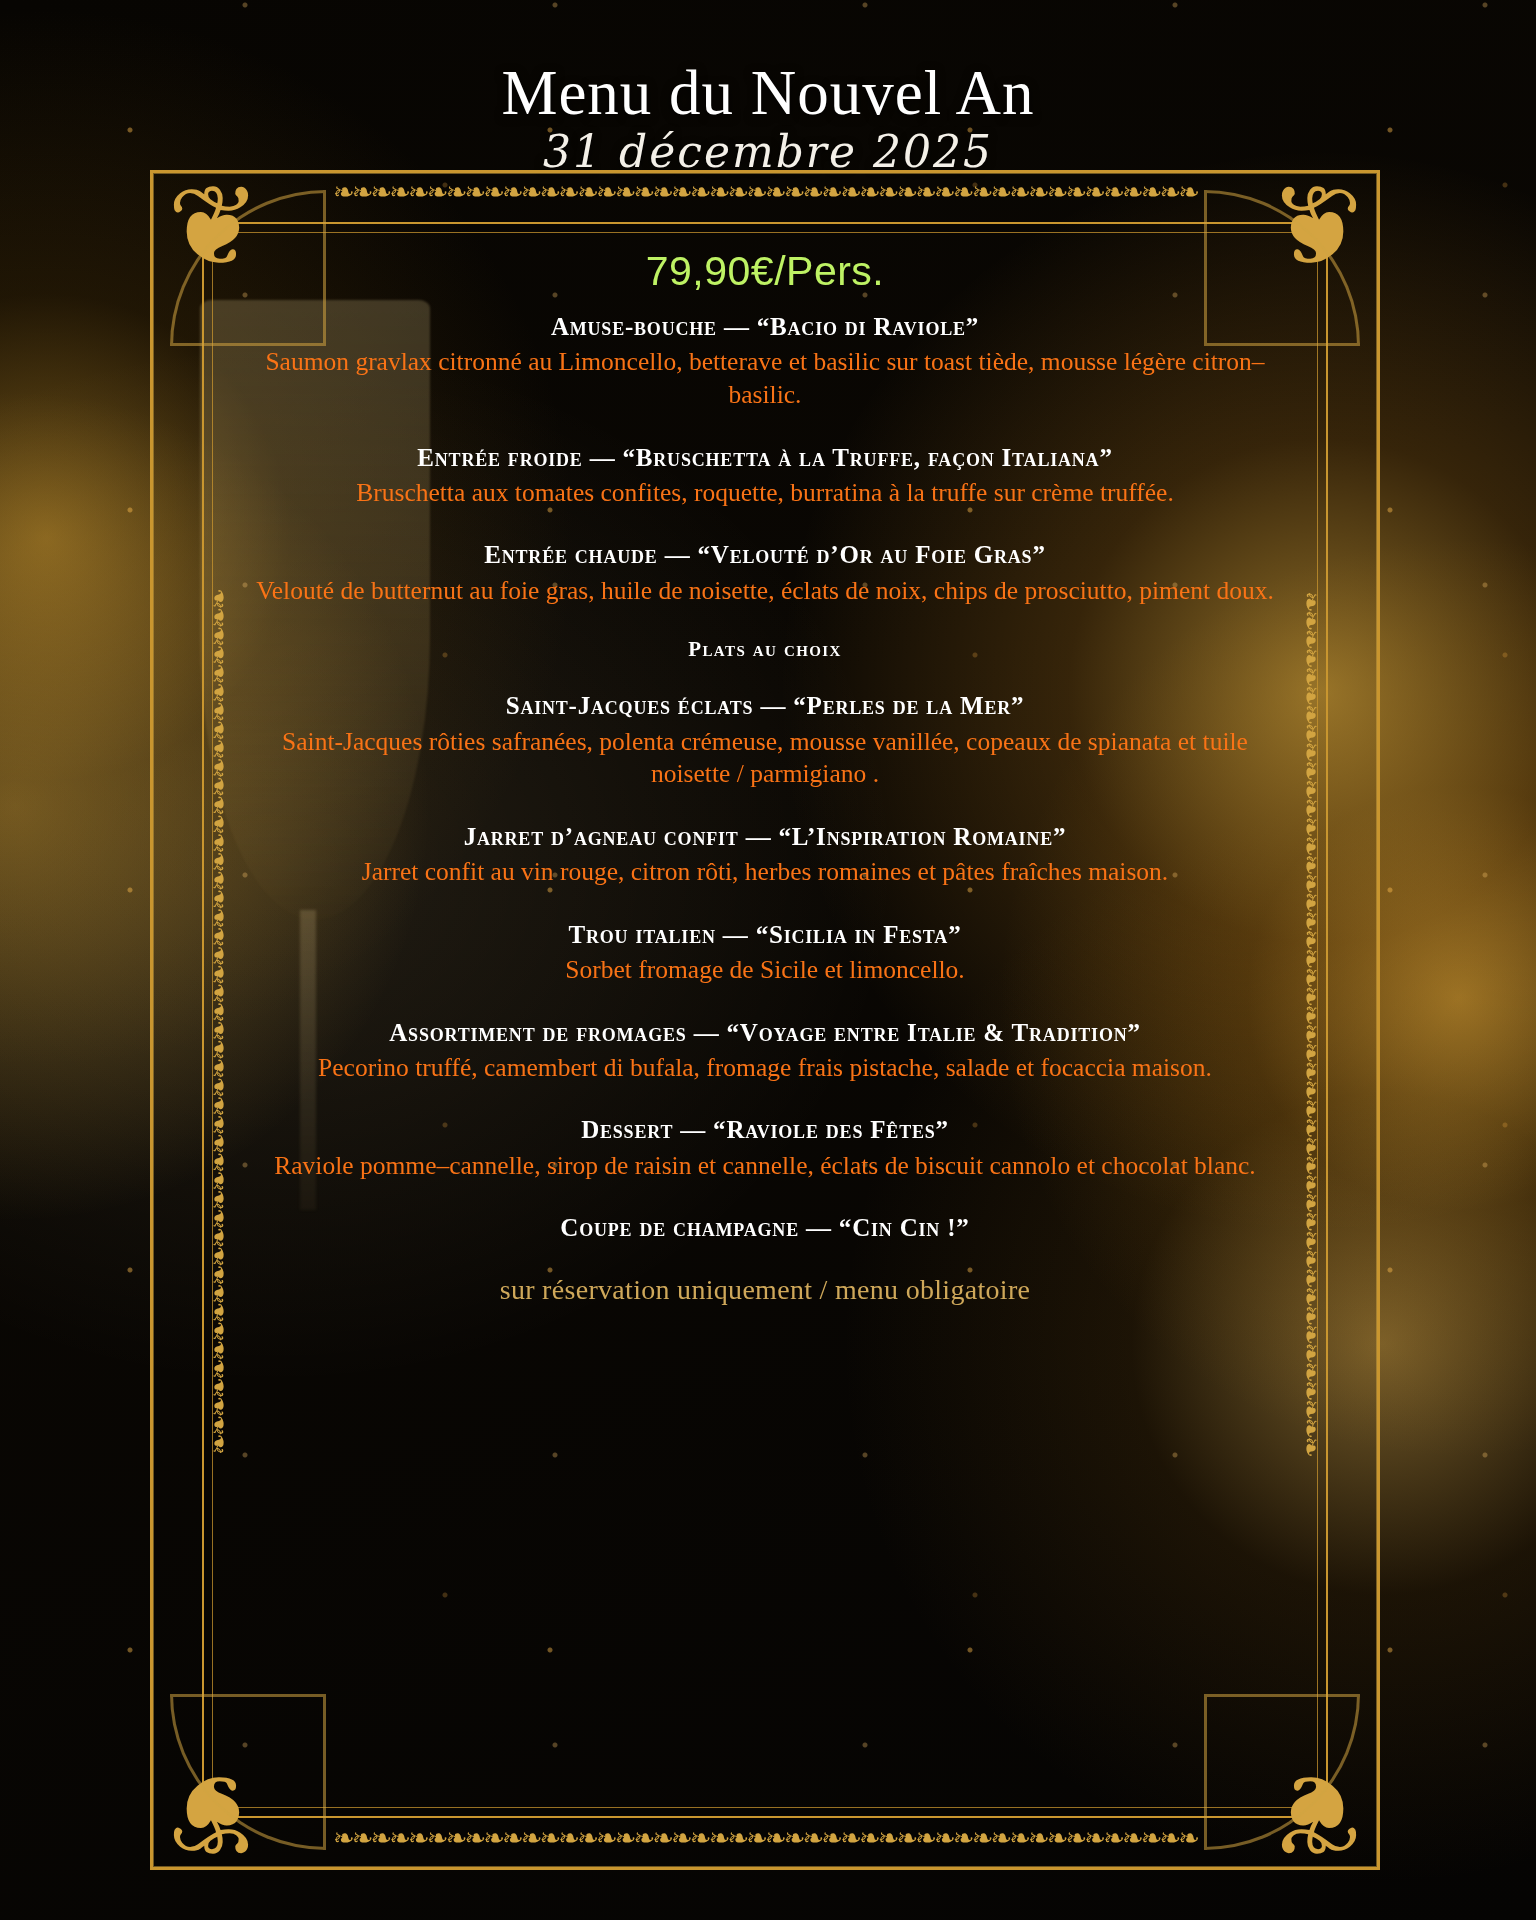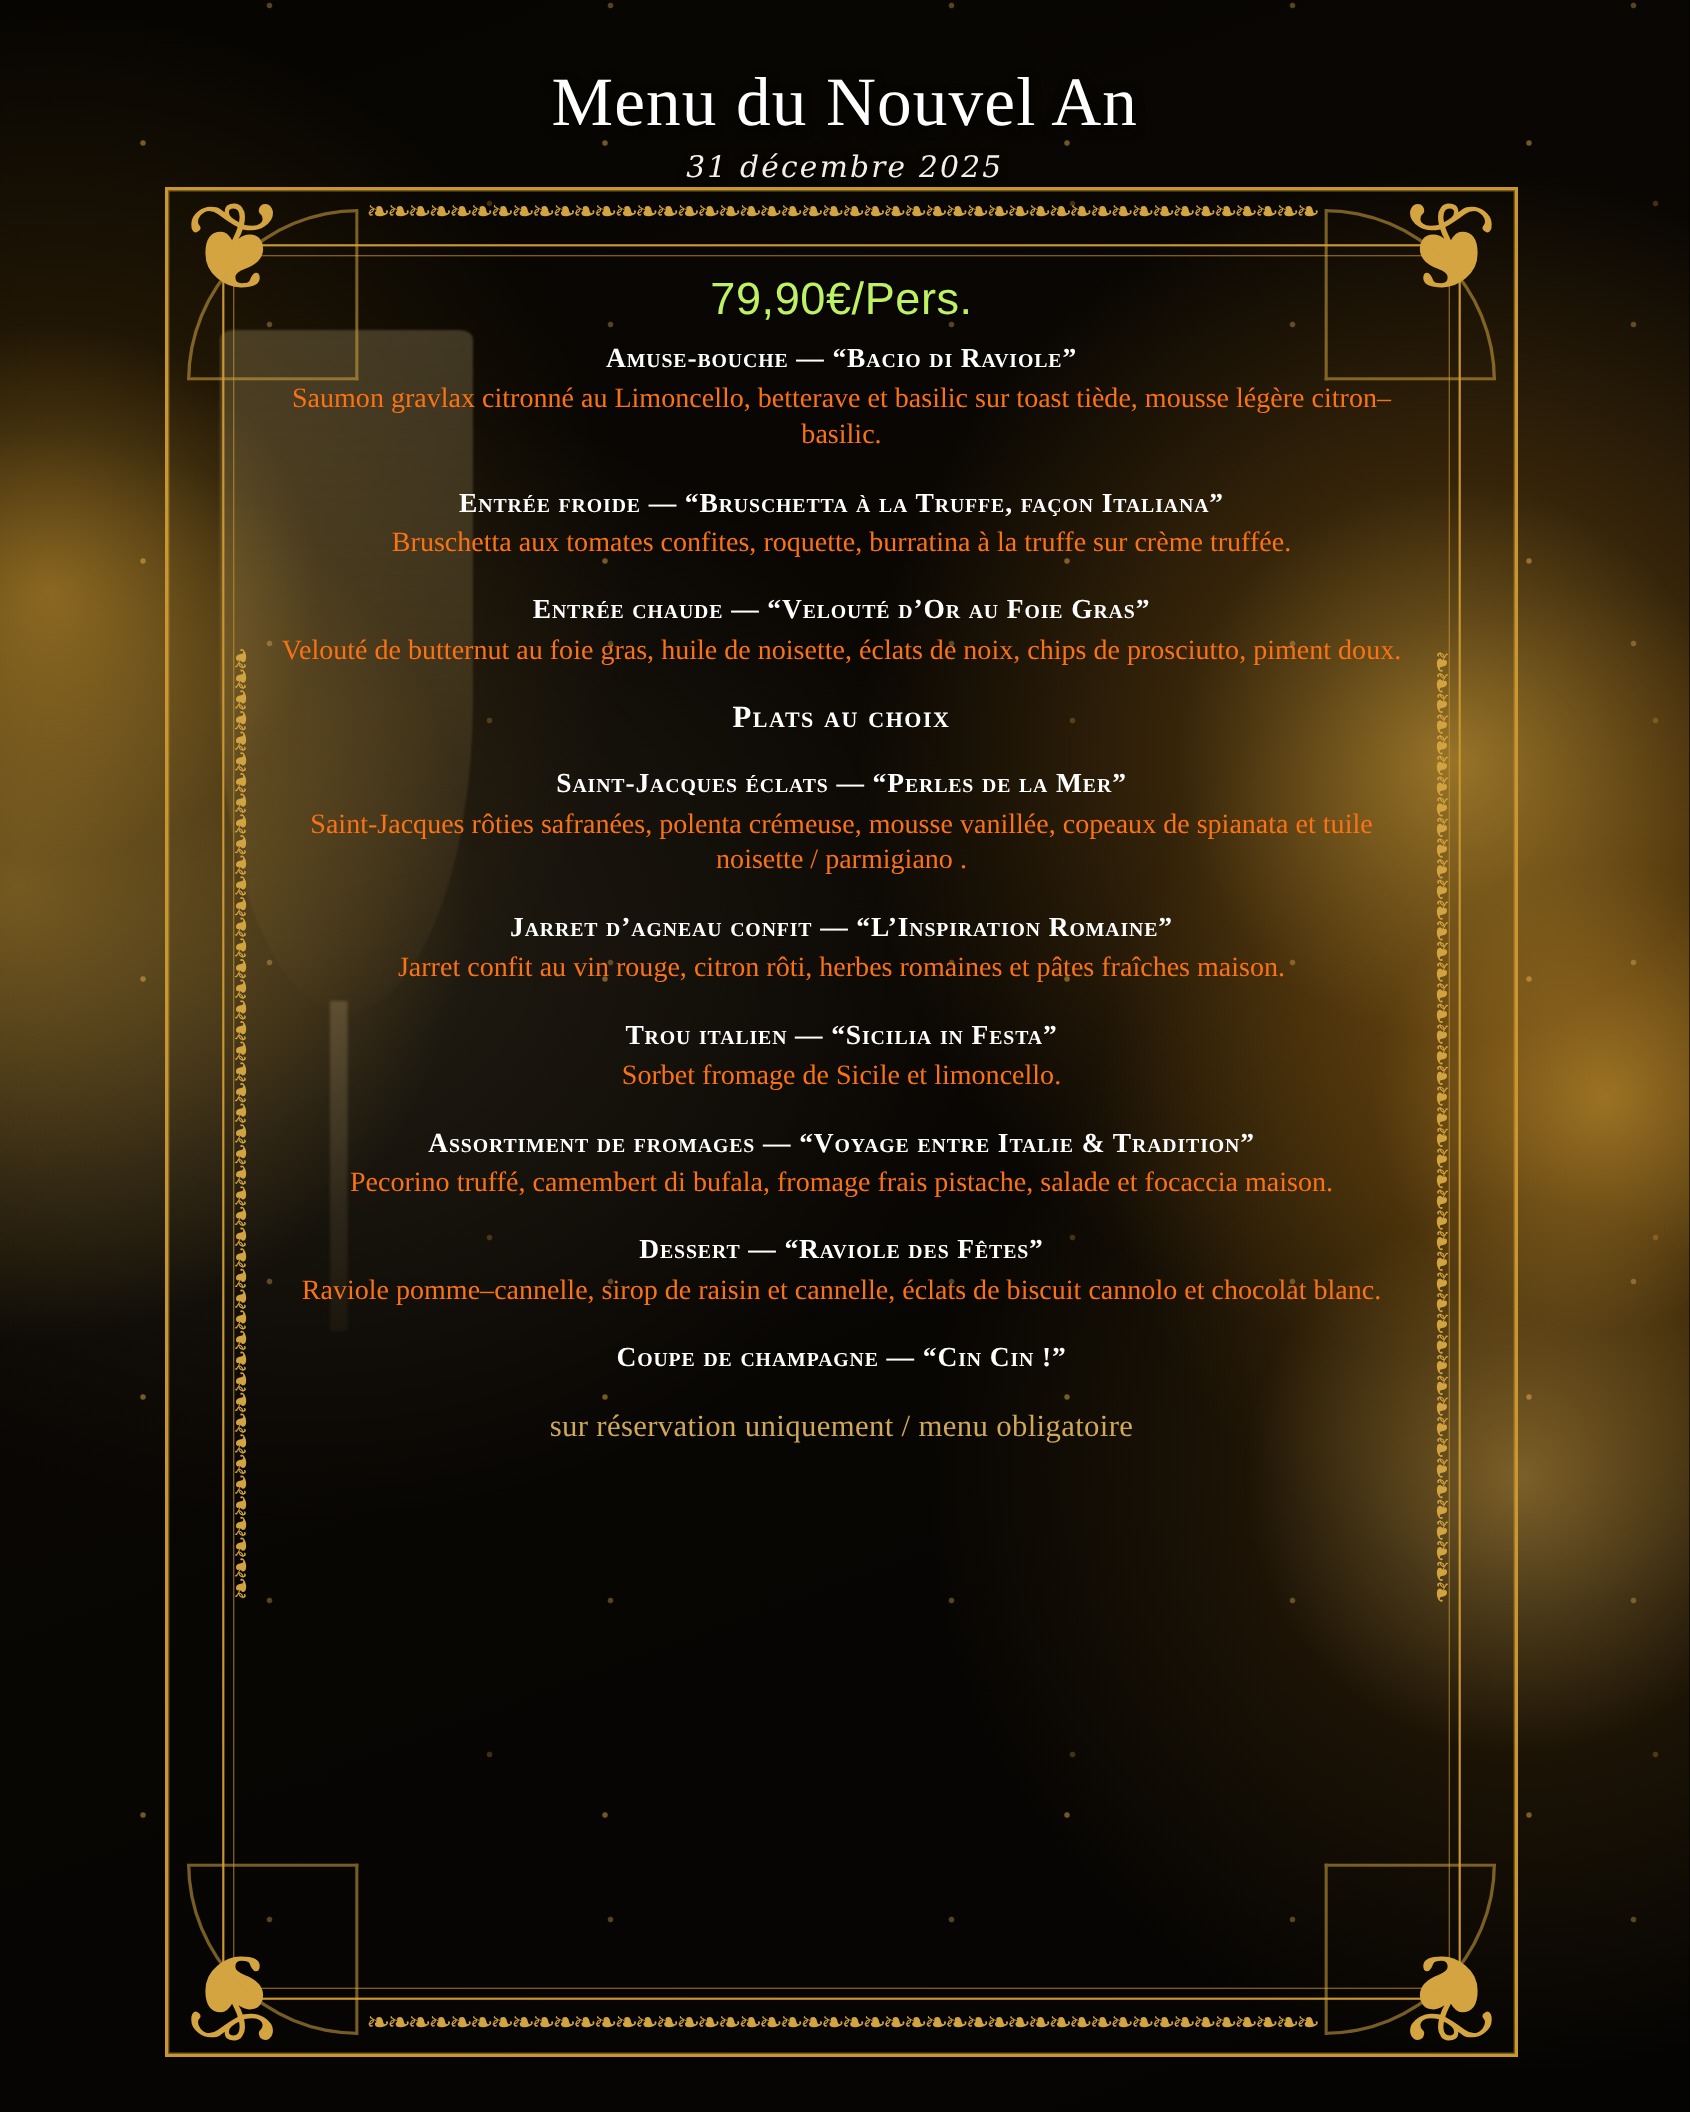"31 décembre 2025" .subtitle { font-size: 27px -> 44px; margin-top: 11px -> 0 }
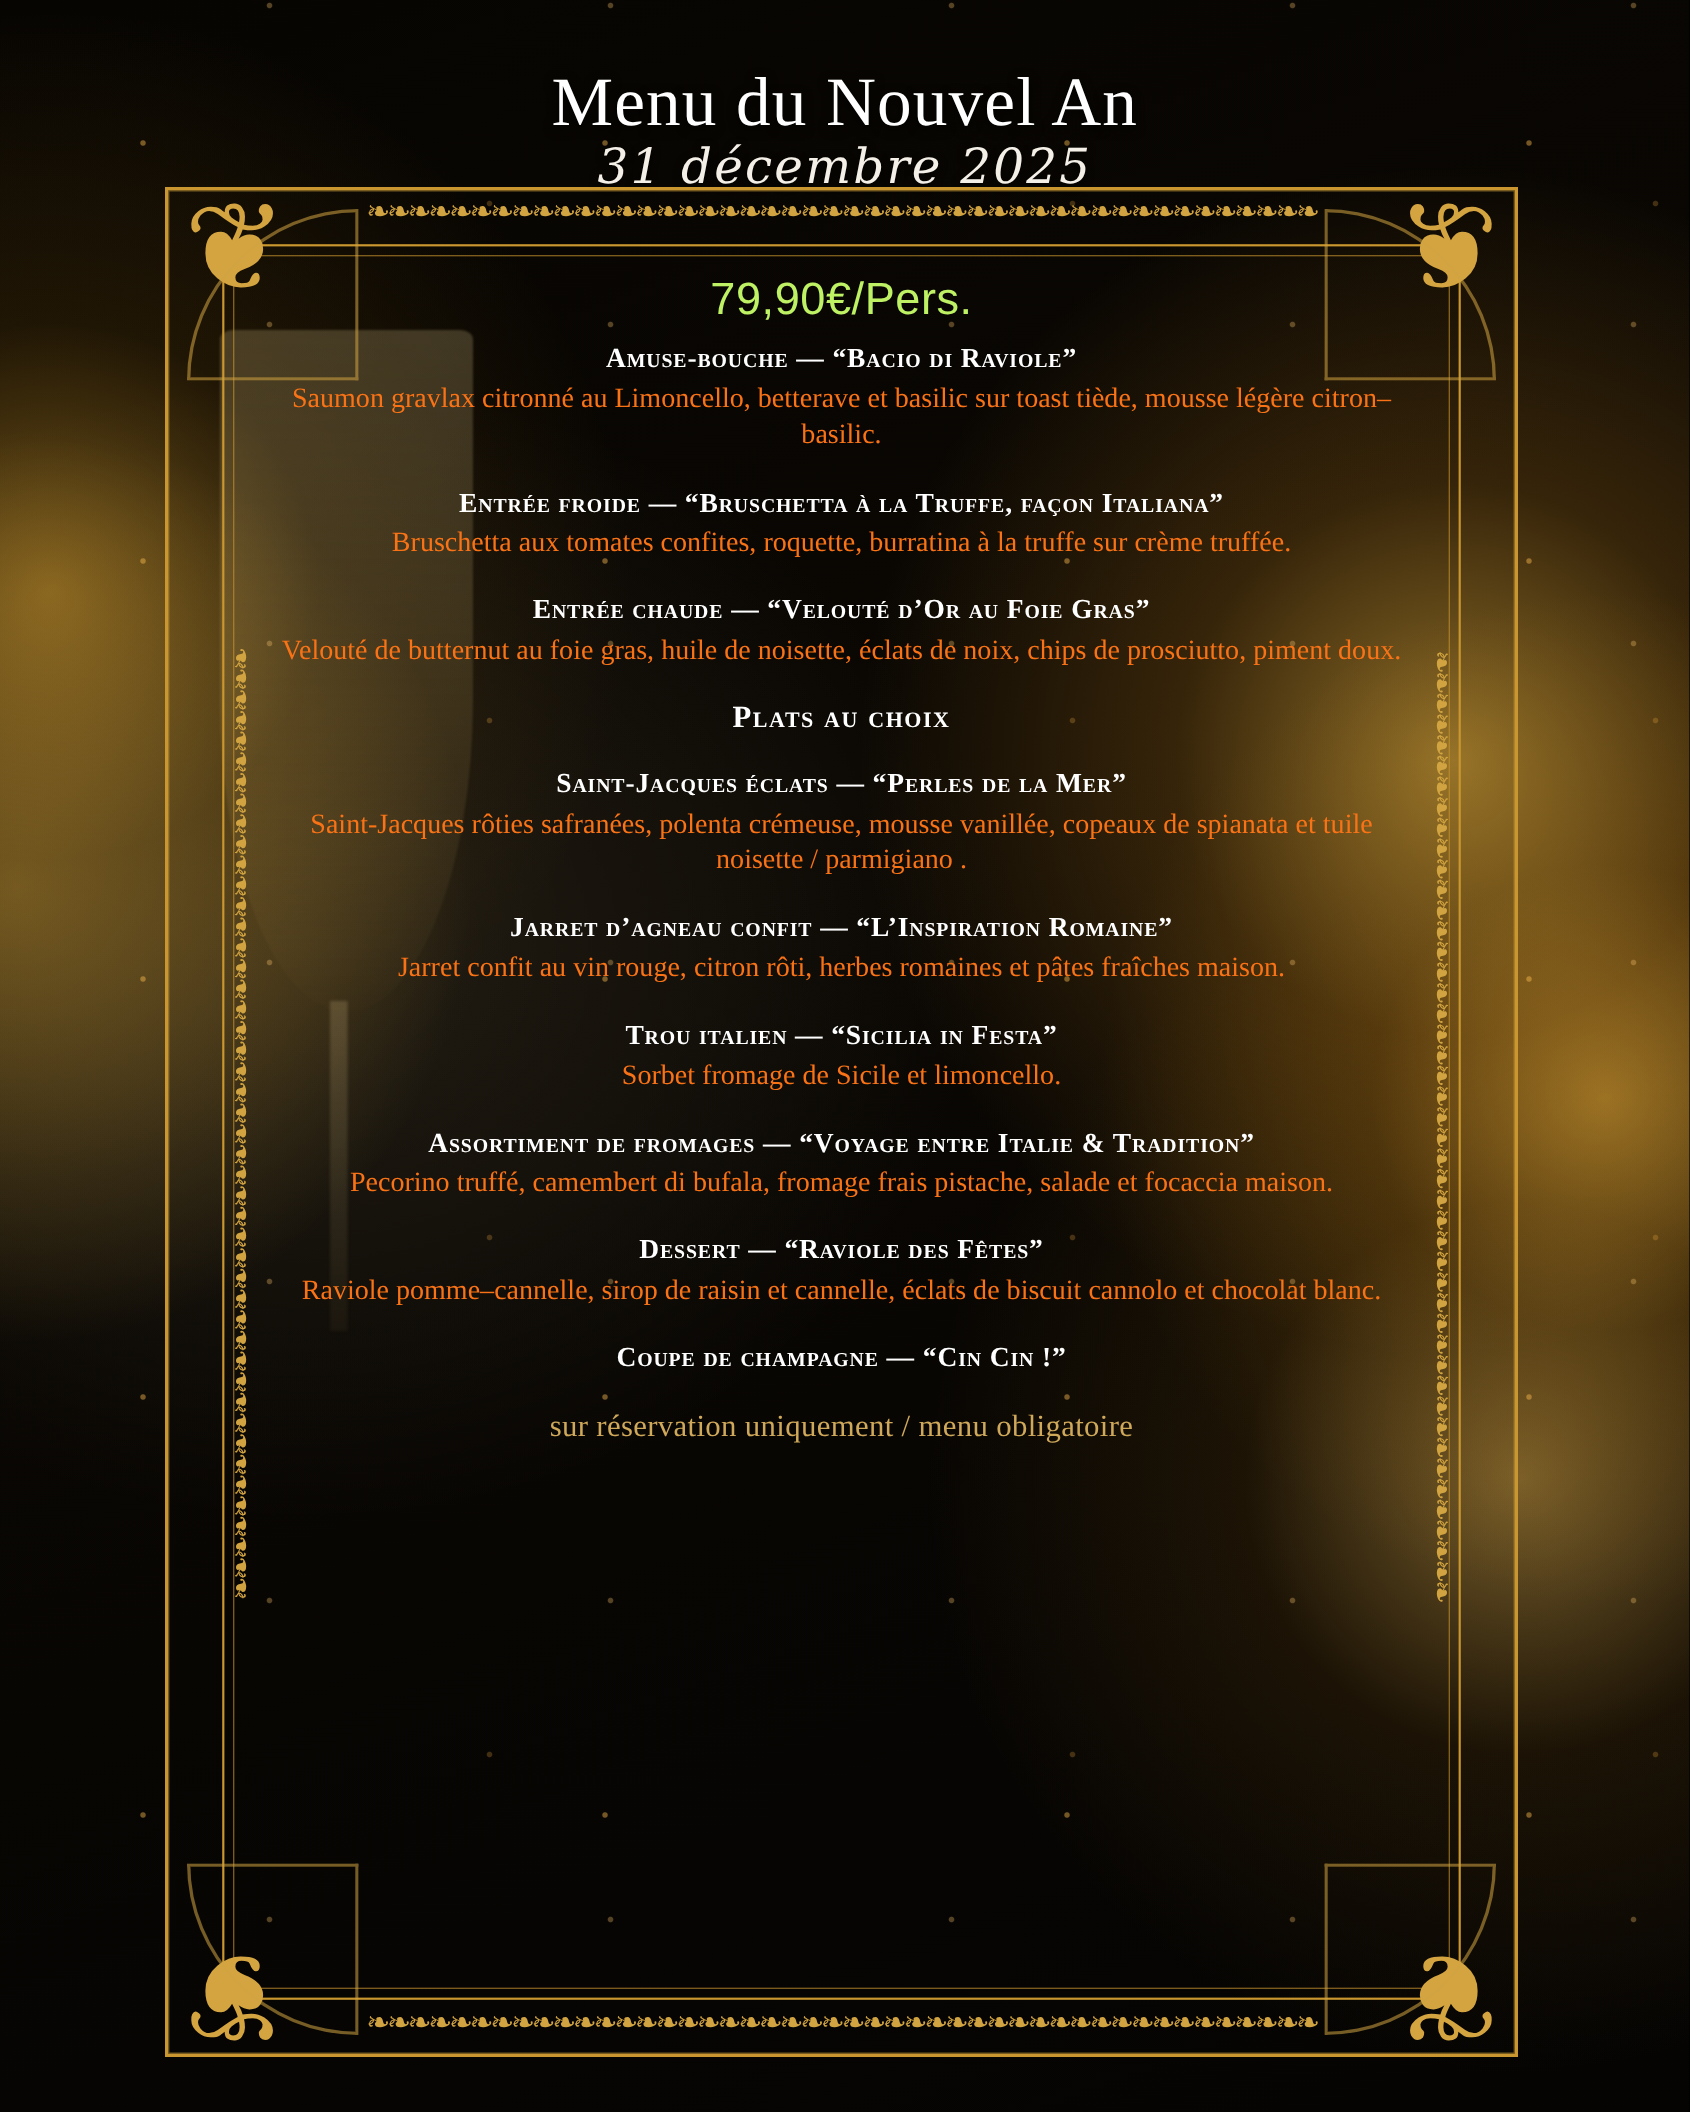"Plats au choix" .section-heading { font-size: 28px -> 21px }
